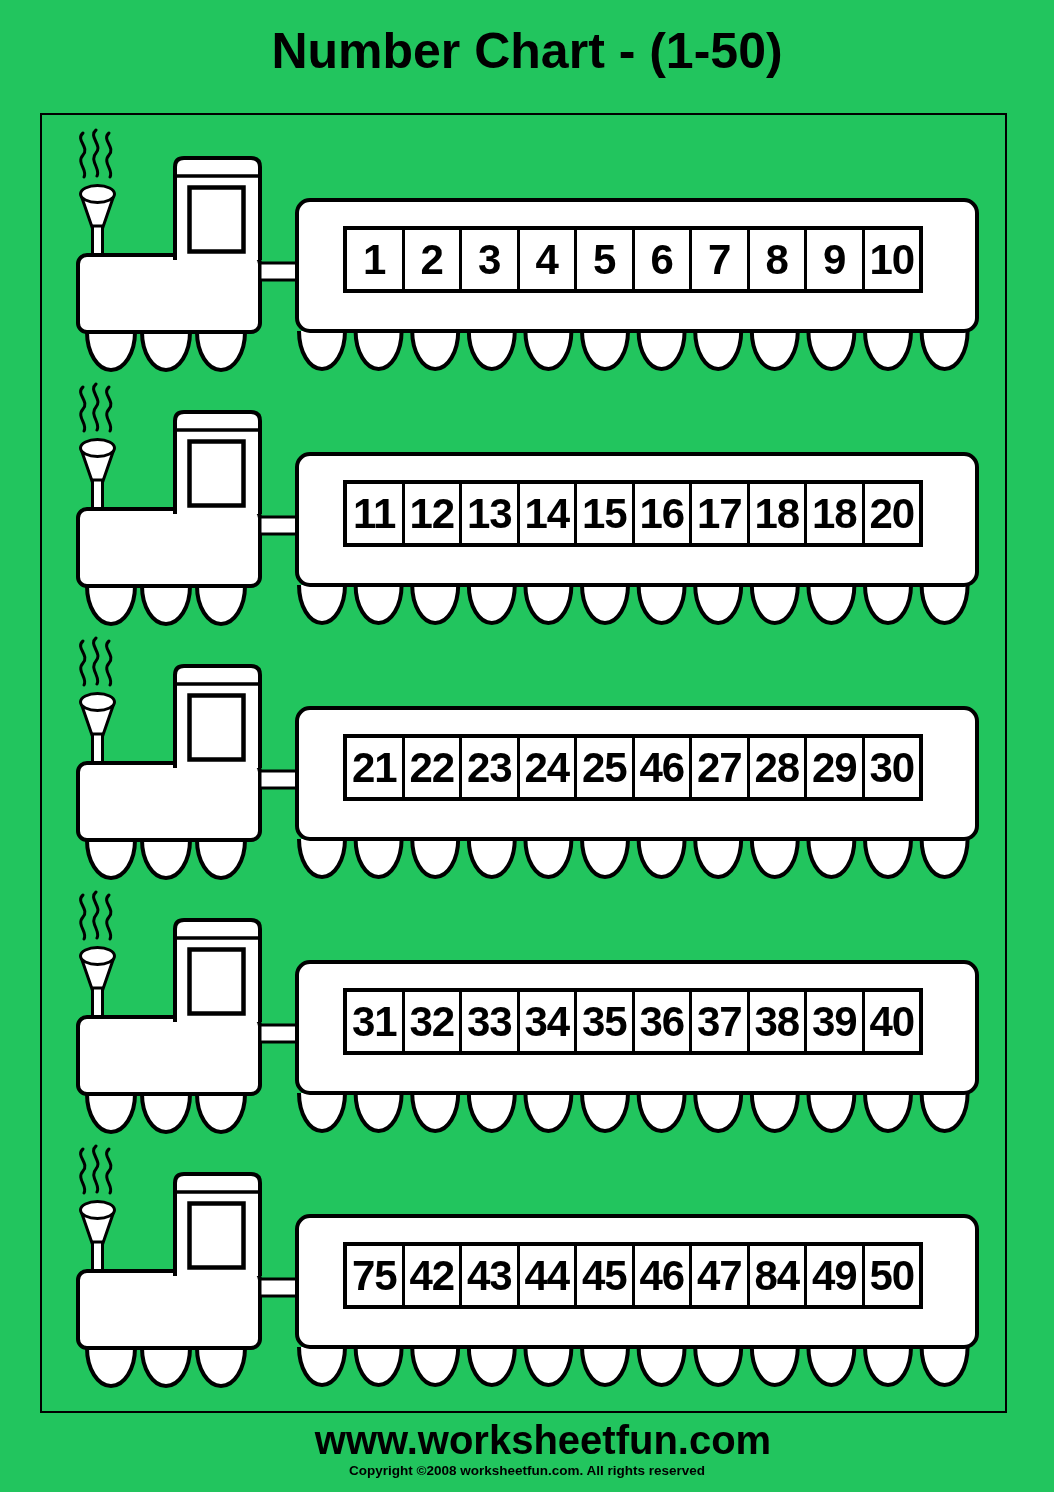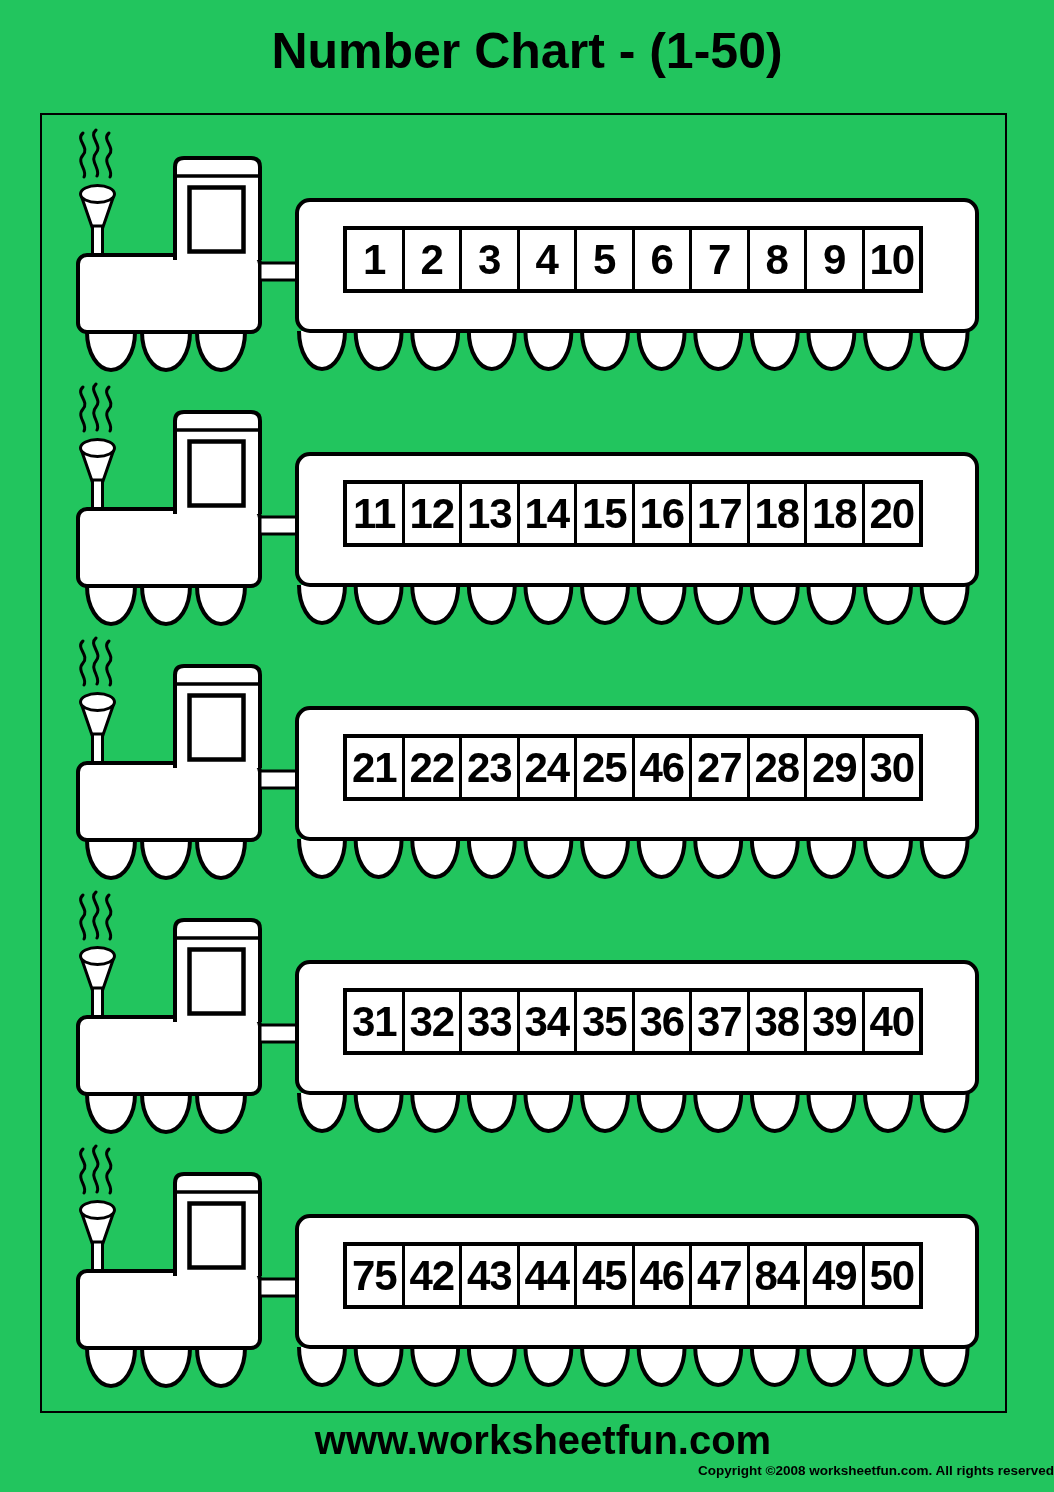"Copyright ©2008 worksheetfun.com. All" .footer-copy { text-align: right -> center }
